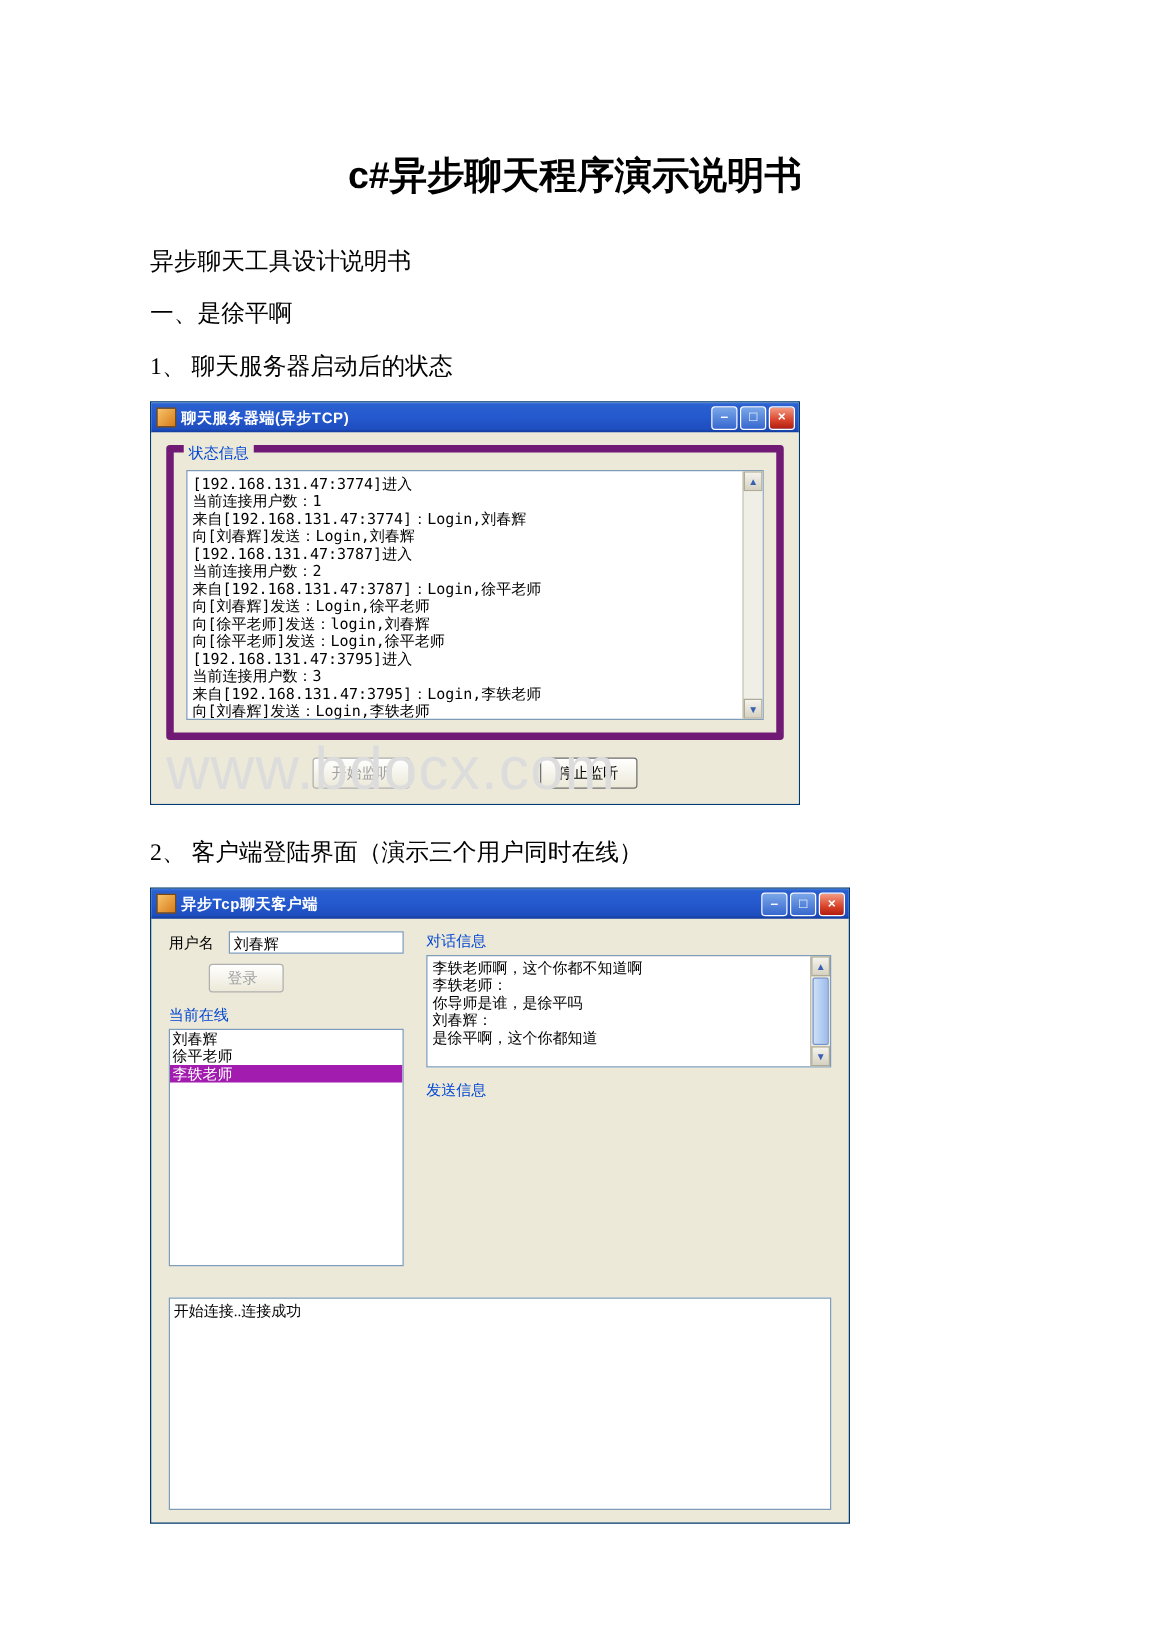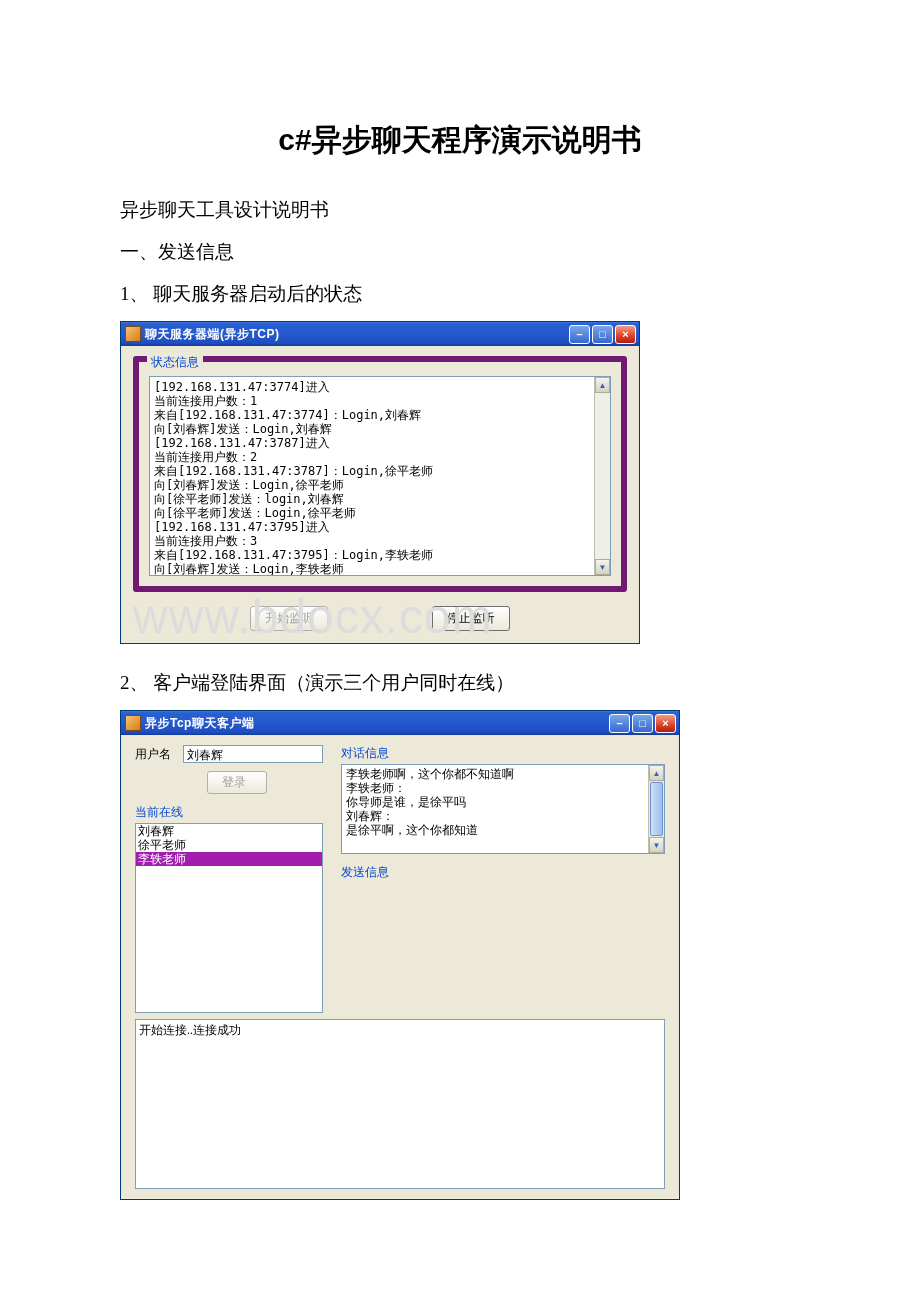"一、发送信息" p { text: 发送信息 -> 是徐平啊 }
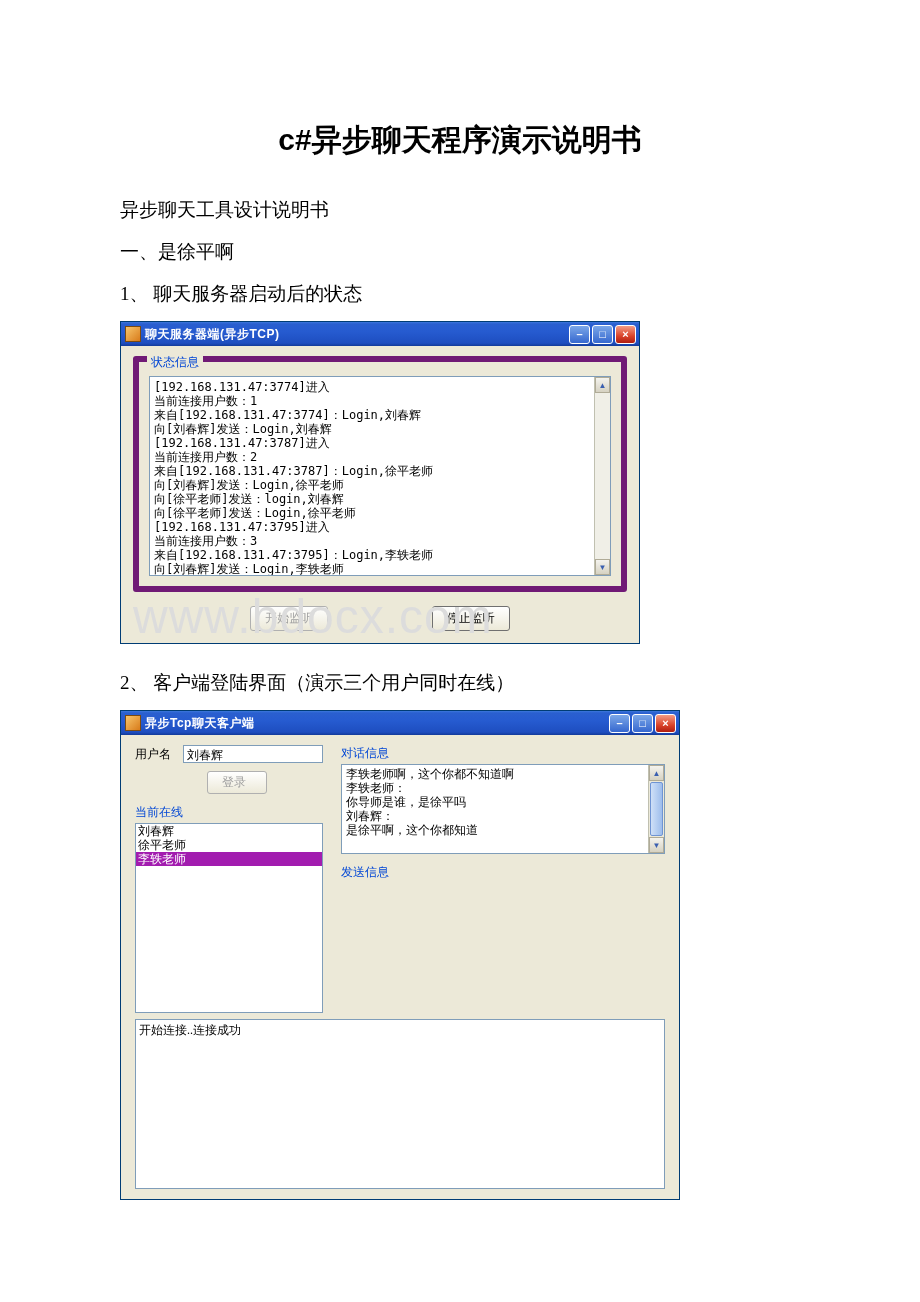"登录" .login-btn { margin-left: 72px -> 32px }
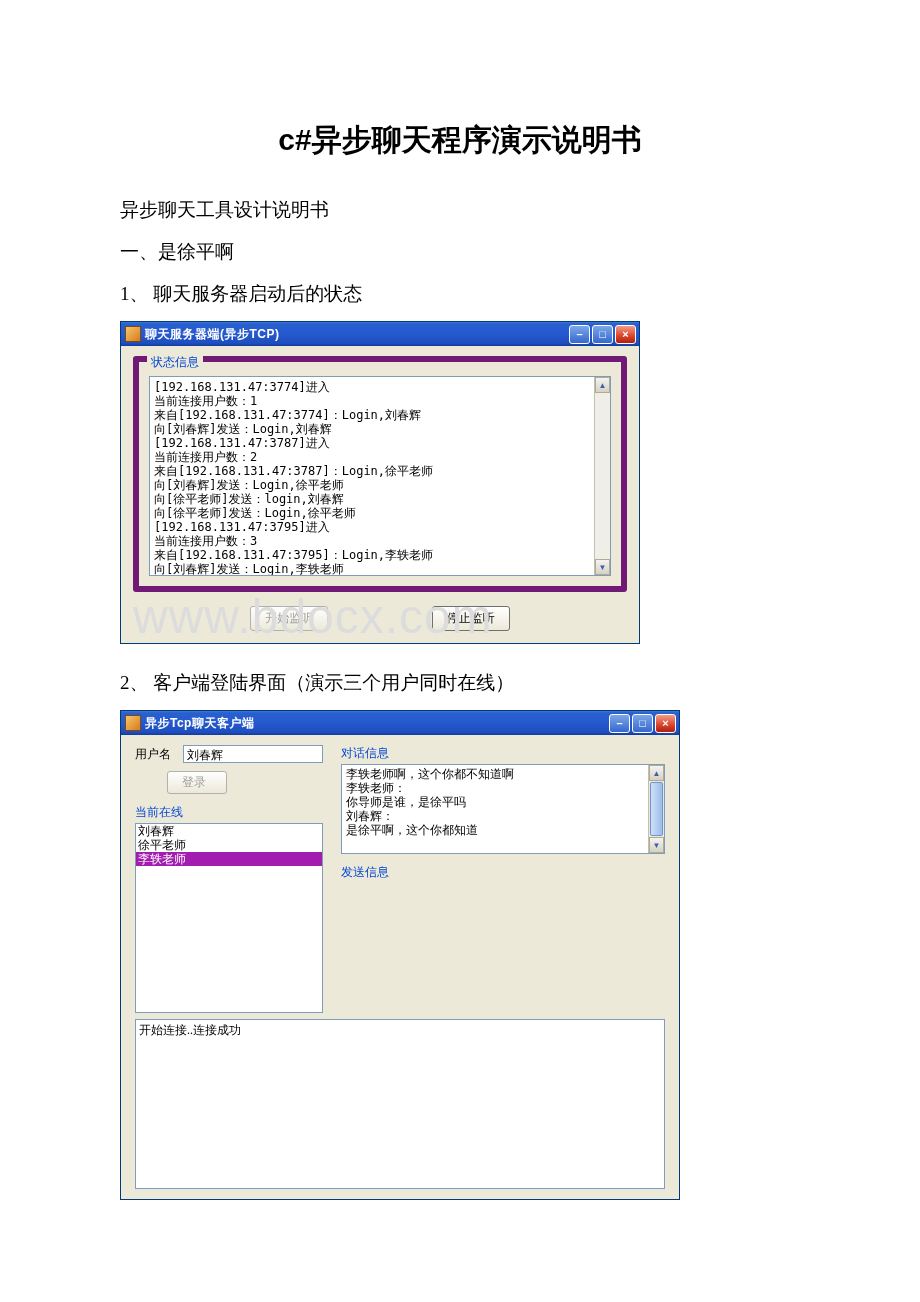"开始连接..连接成功" .statusbox { margin-top: 6px -> 25px }
